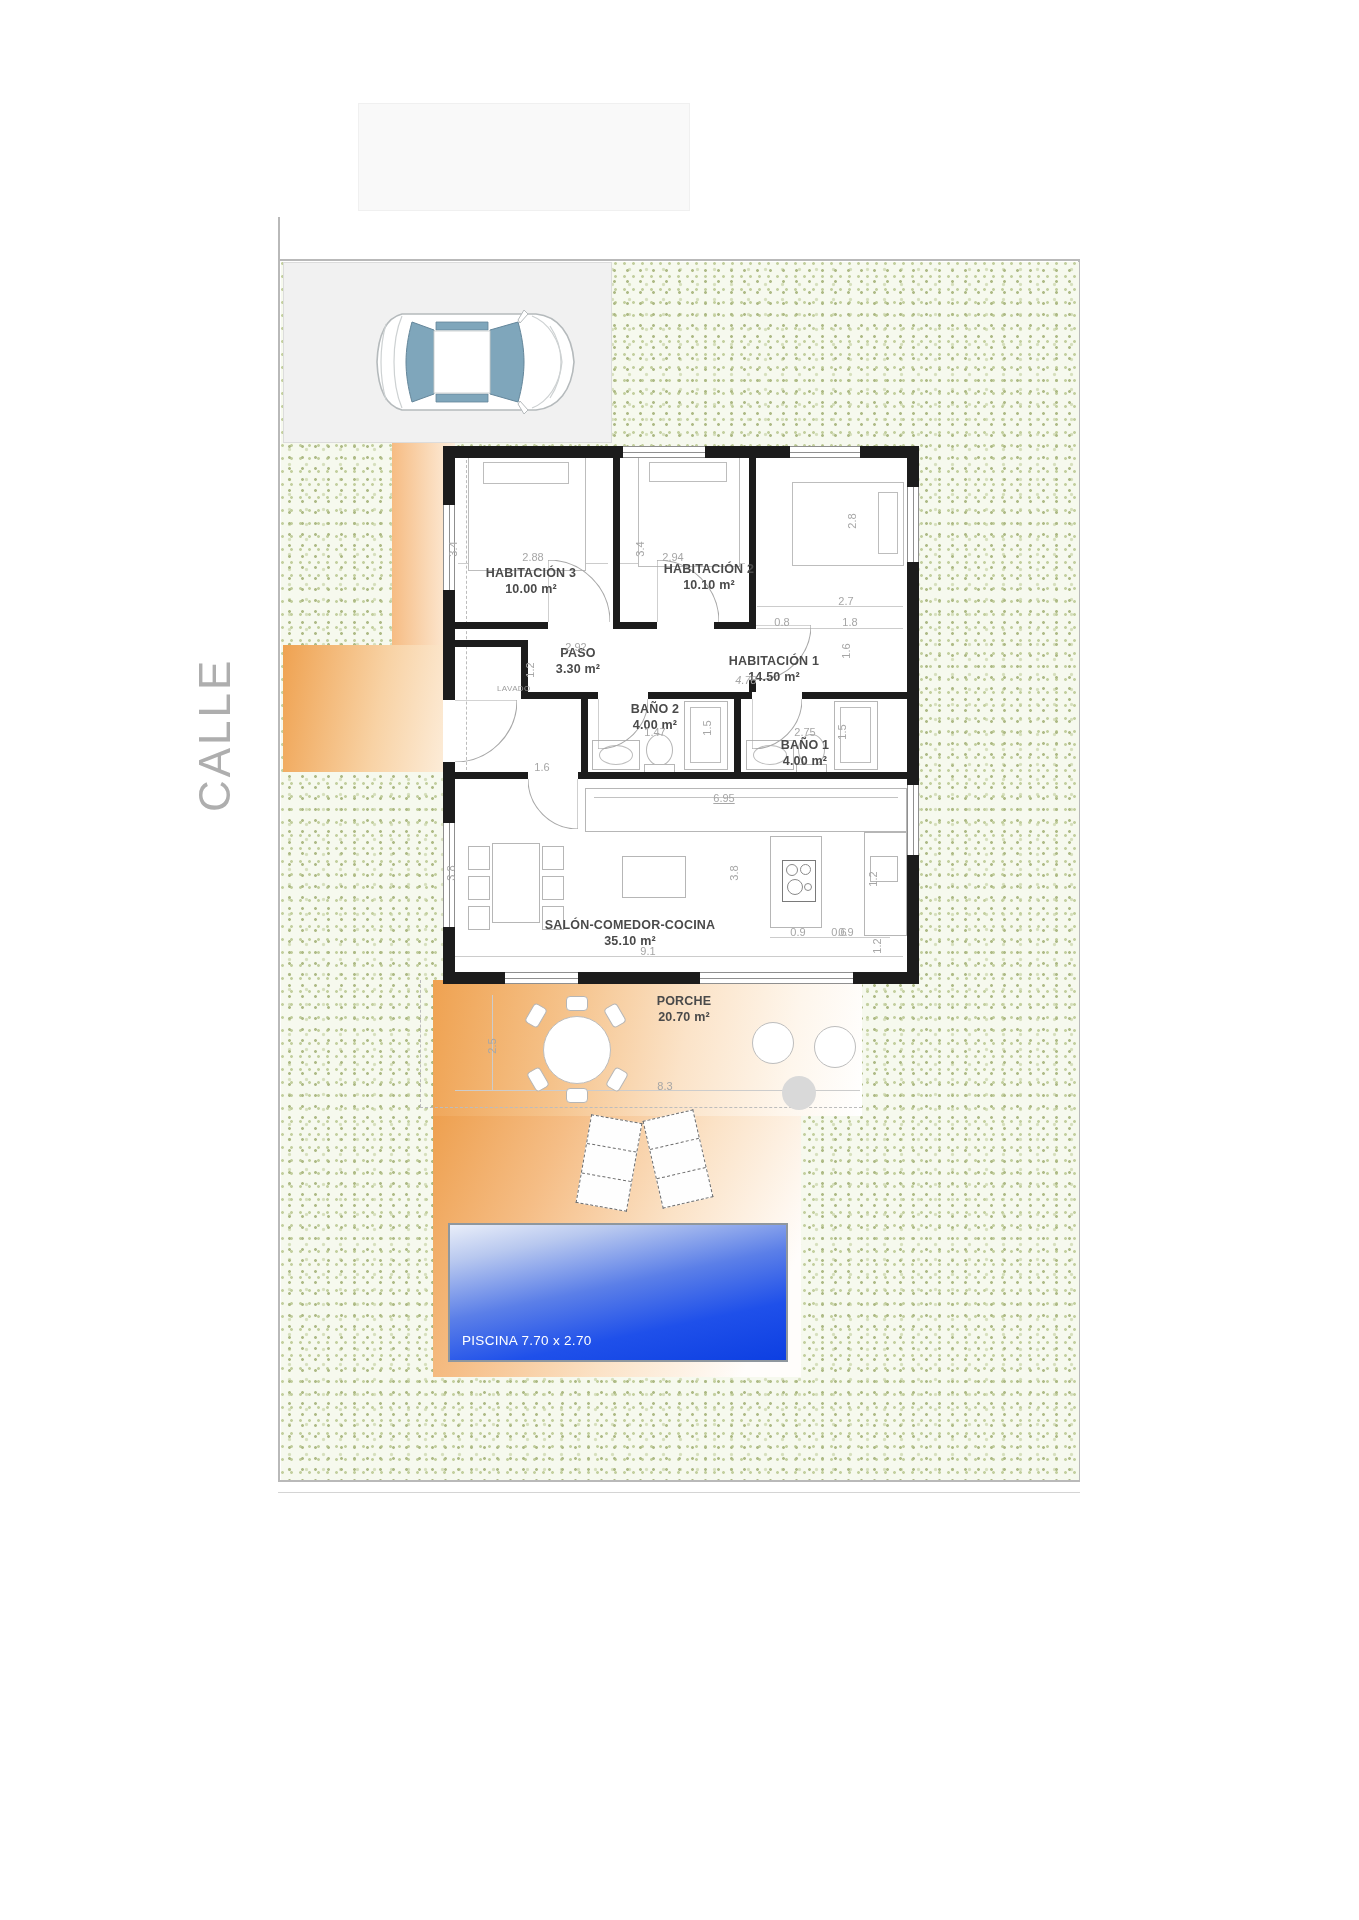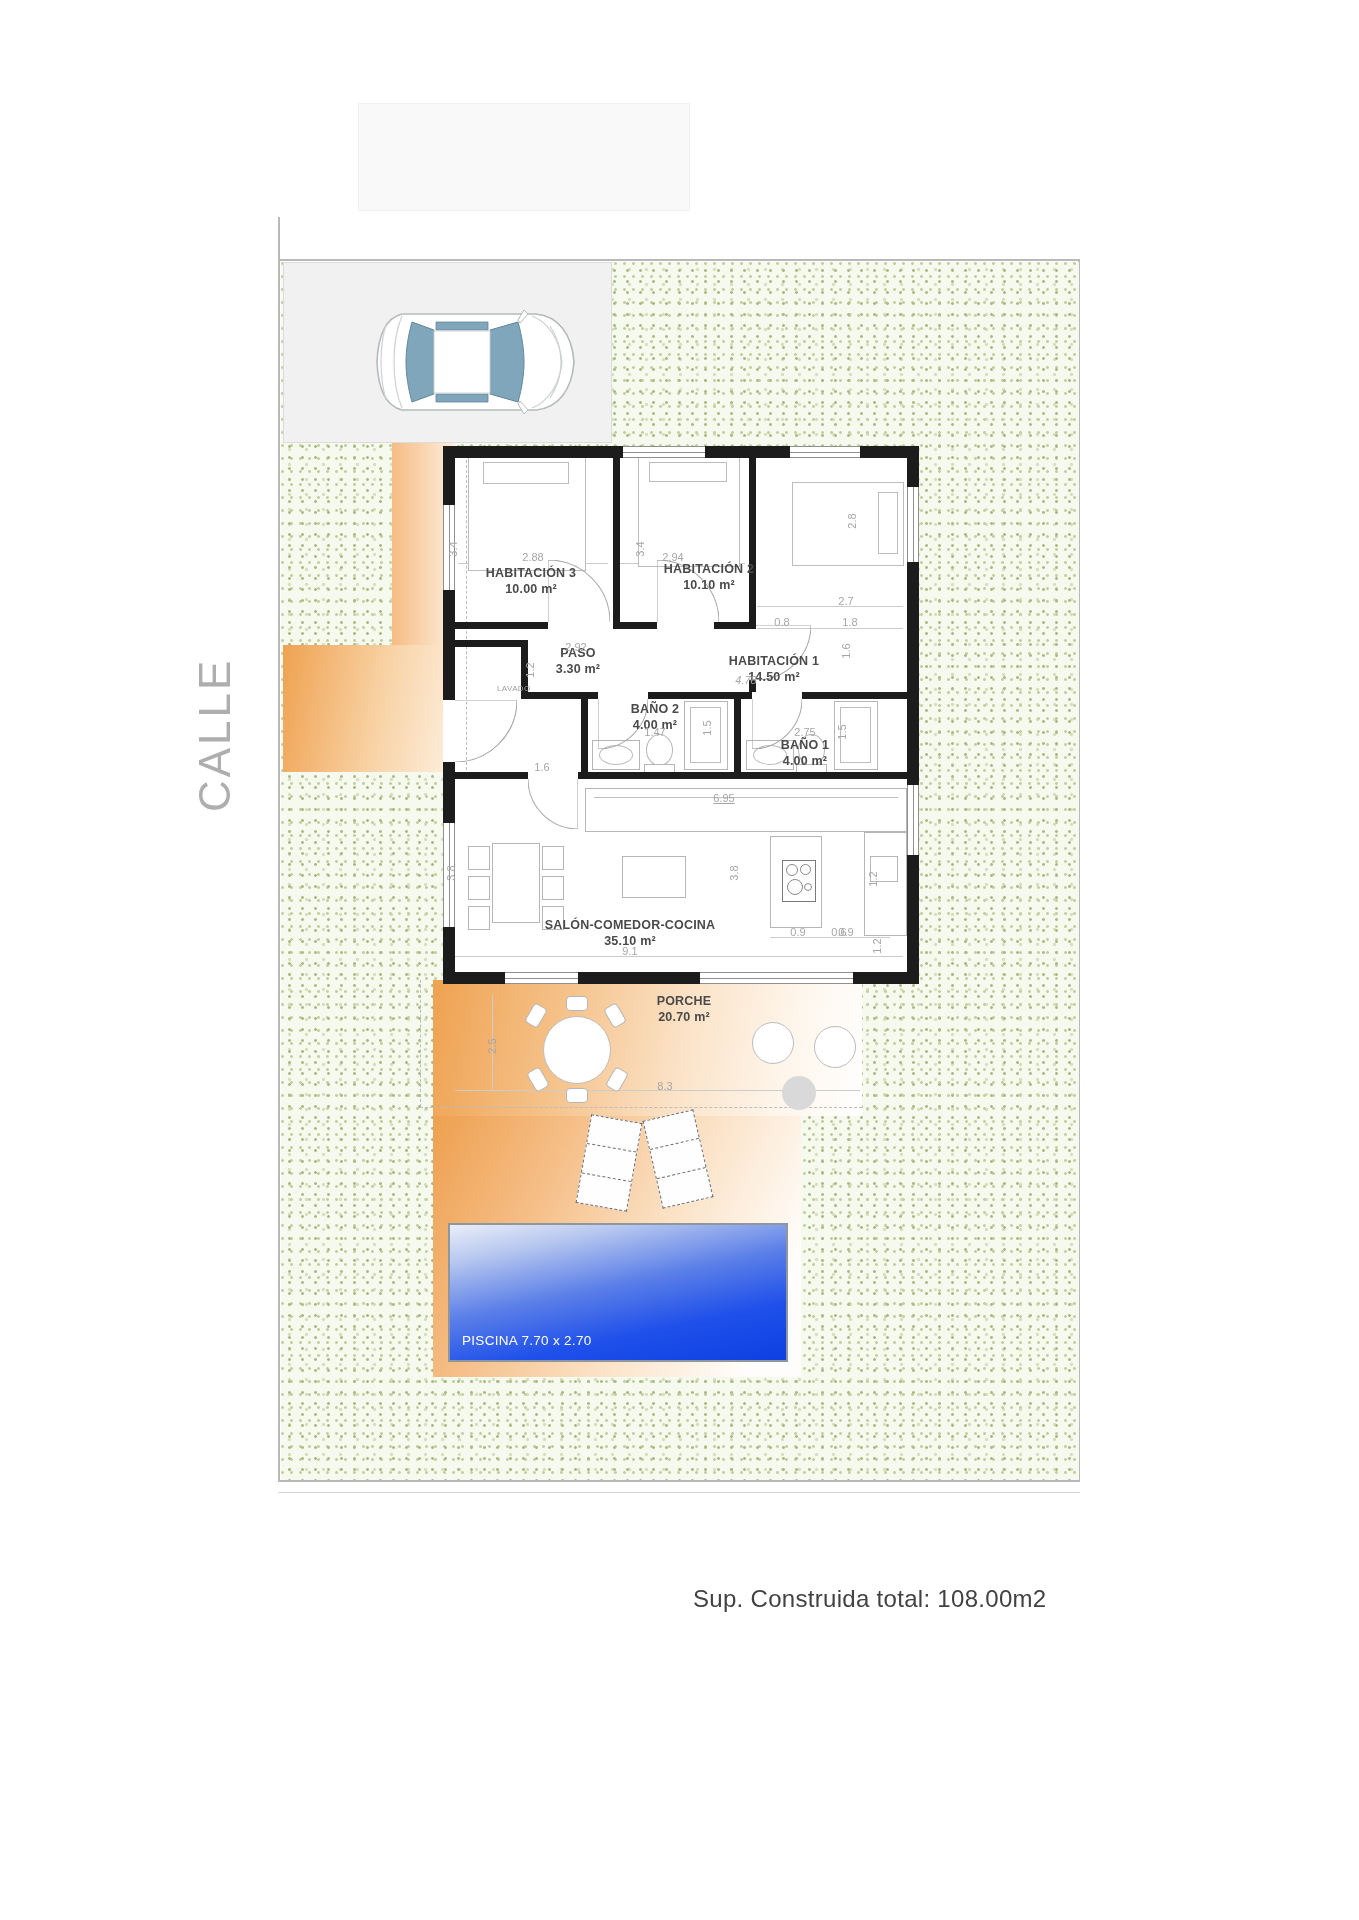"9.1" span.dim { left: 630px -> 648px }
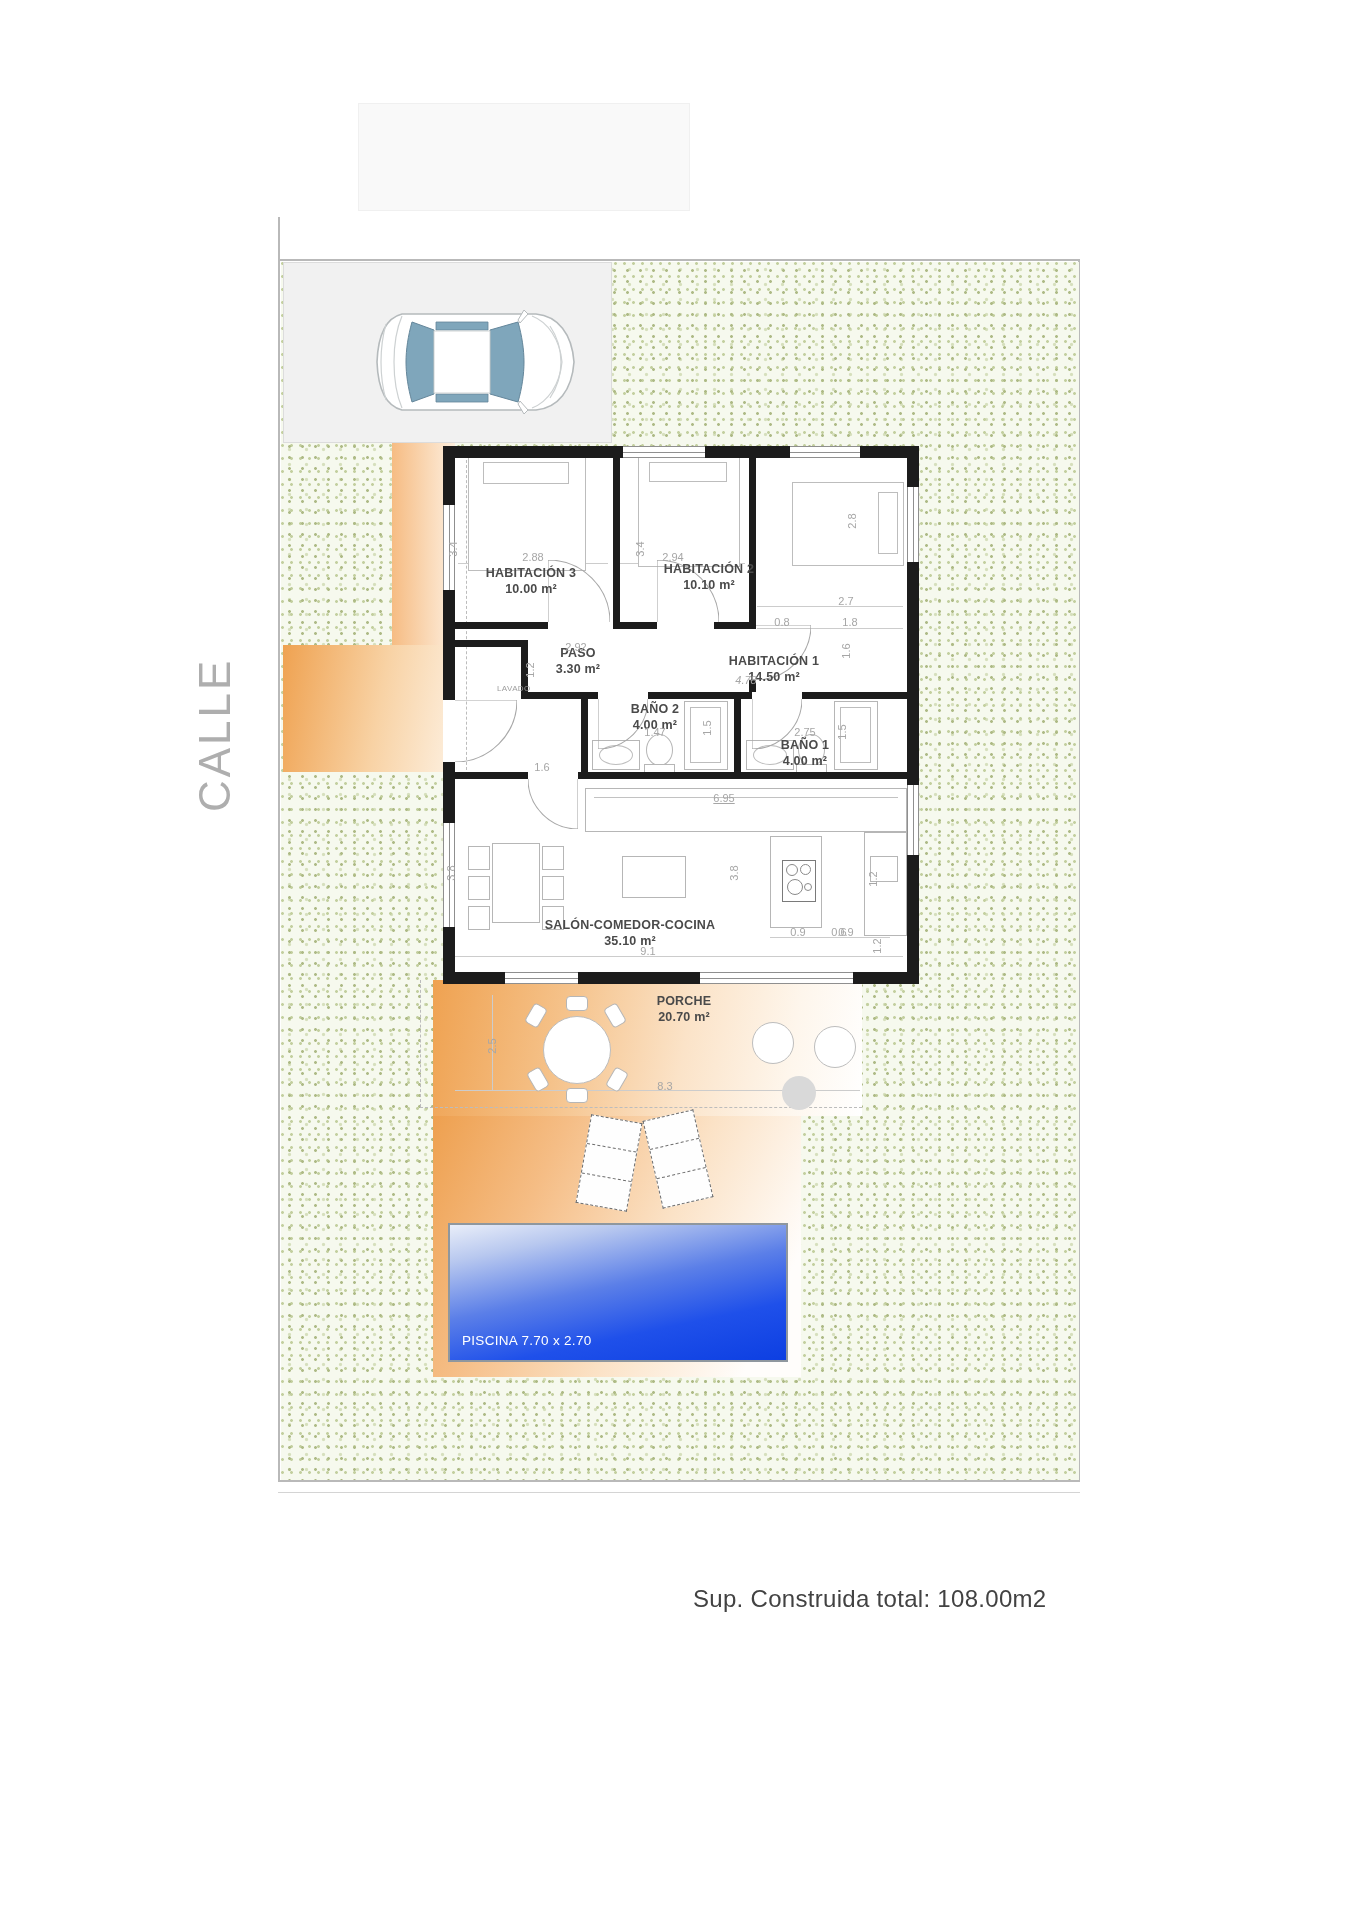"Sup. Construida total: 108.00m2" div { html: <div>Sup. Construida total: 108.00m2</div> -> none }
